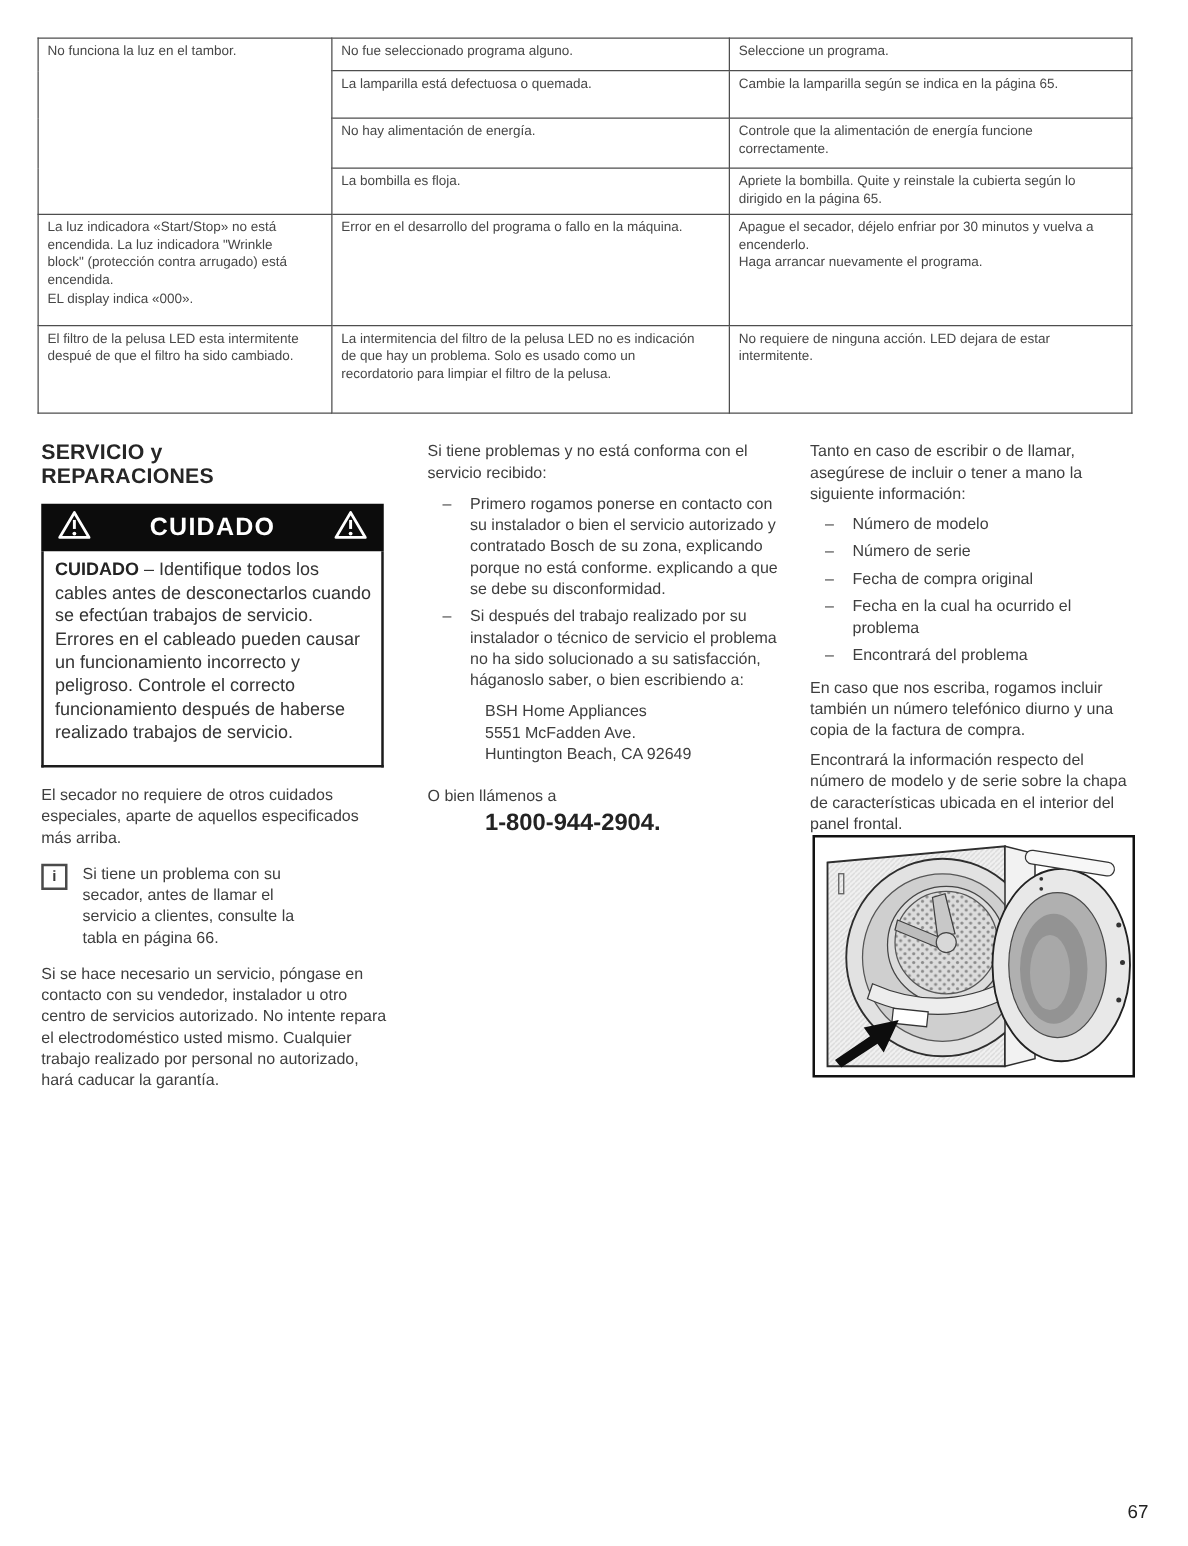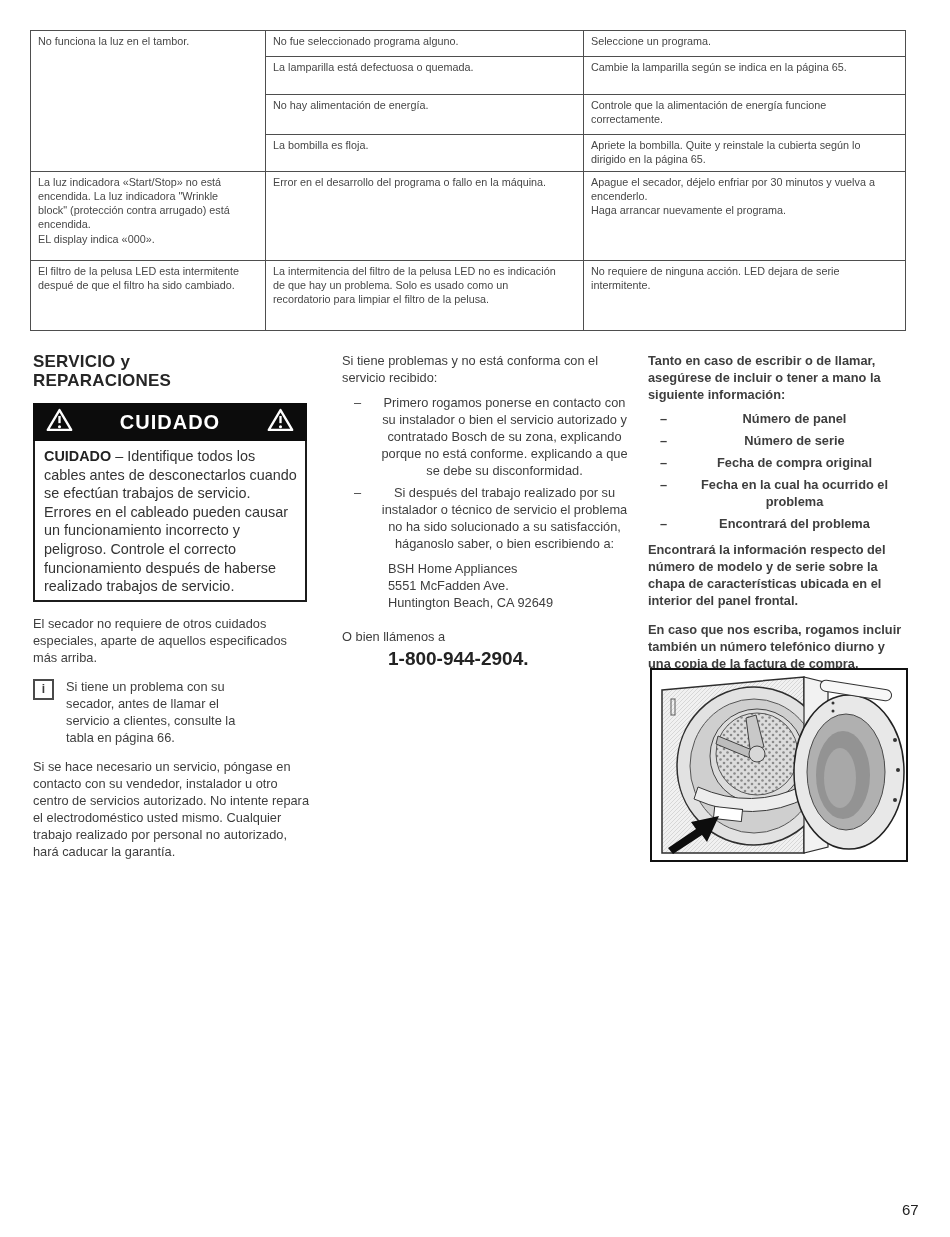"No requiere de ninguna acción." td { text: serie -> estar }
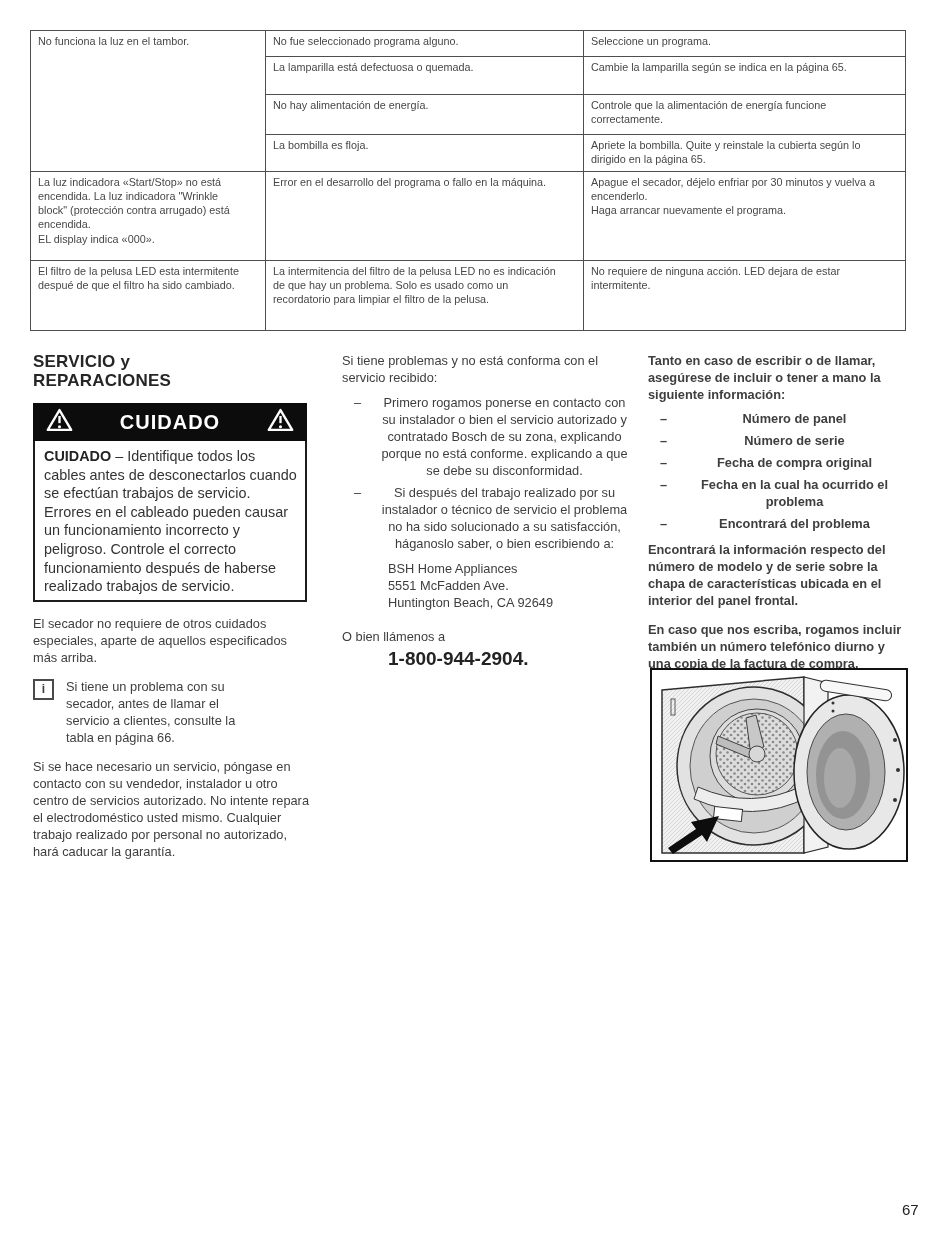"Tanto en caso de escribir" .col-right { font-weight: bold -> none }
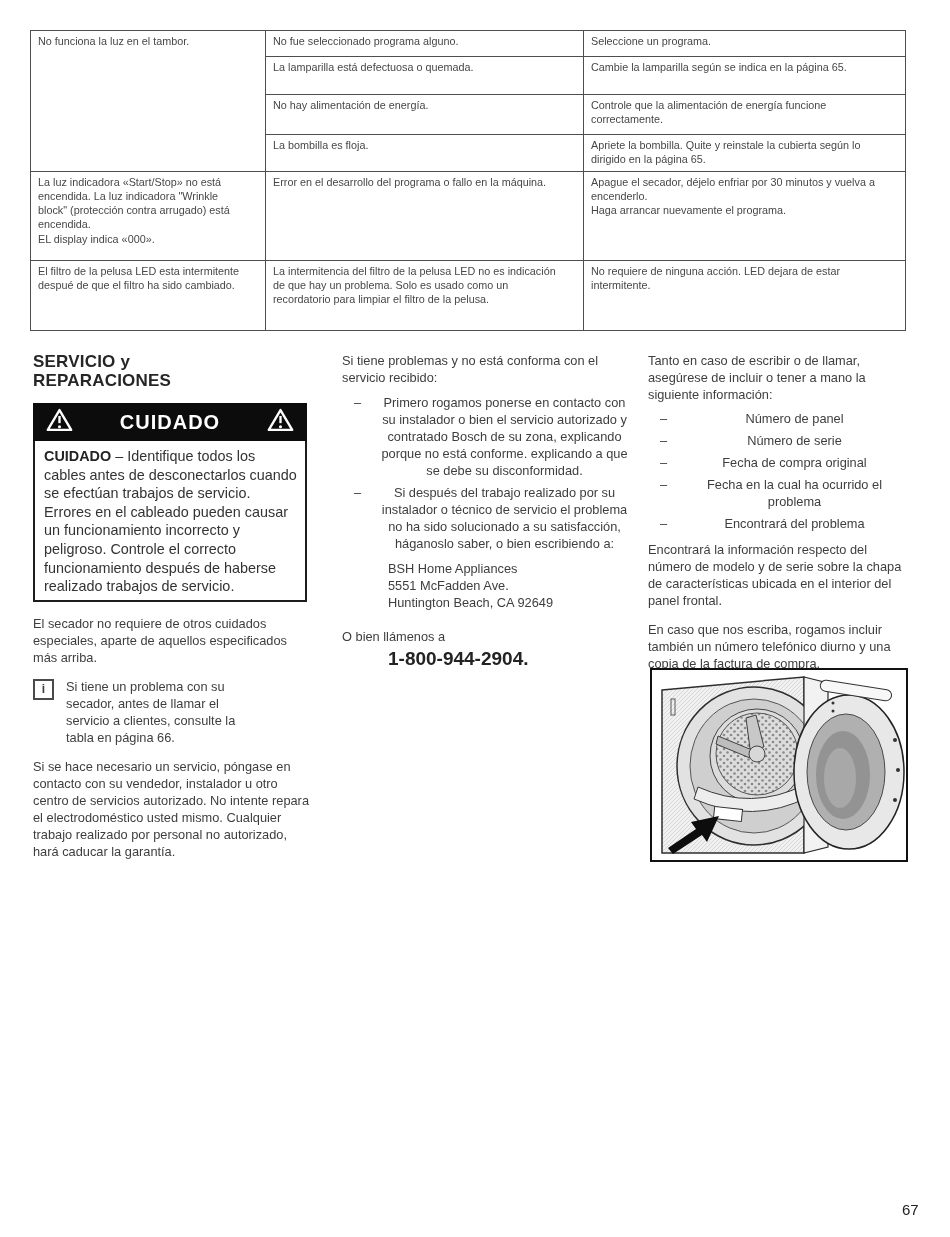"Primero rogamos ponerse en contacto" .dash-text { text-align: center -> none }
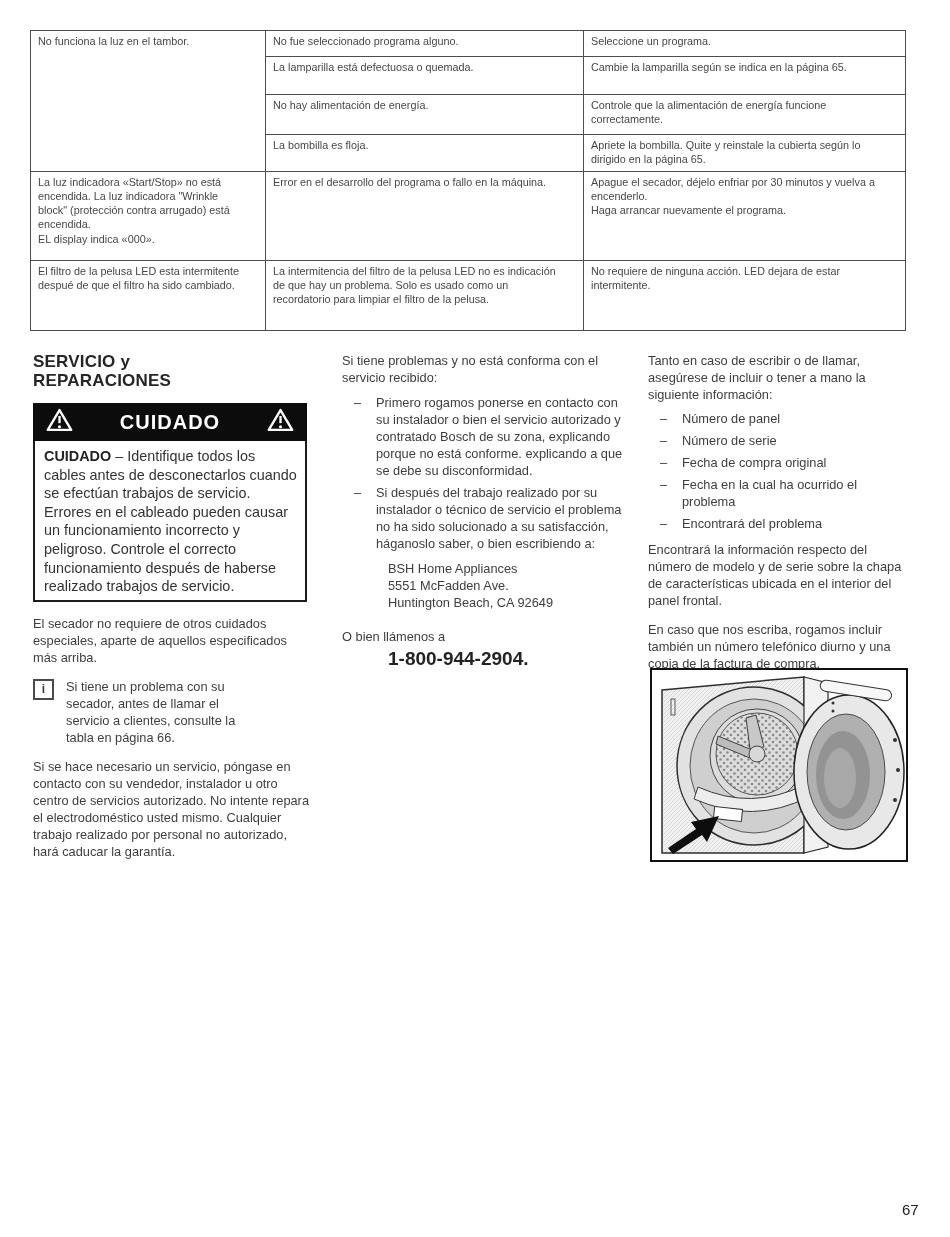"Número de panel" span.dash-text { text: panel -> modelo }
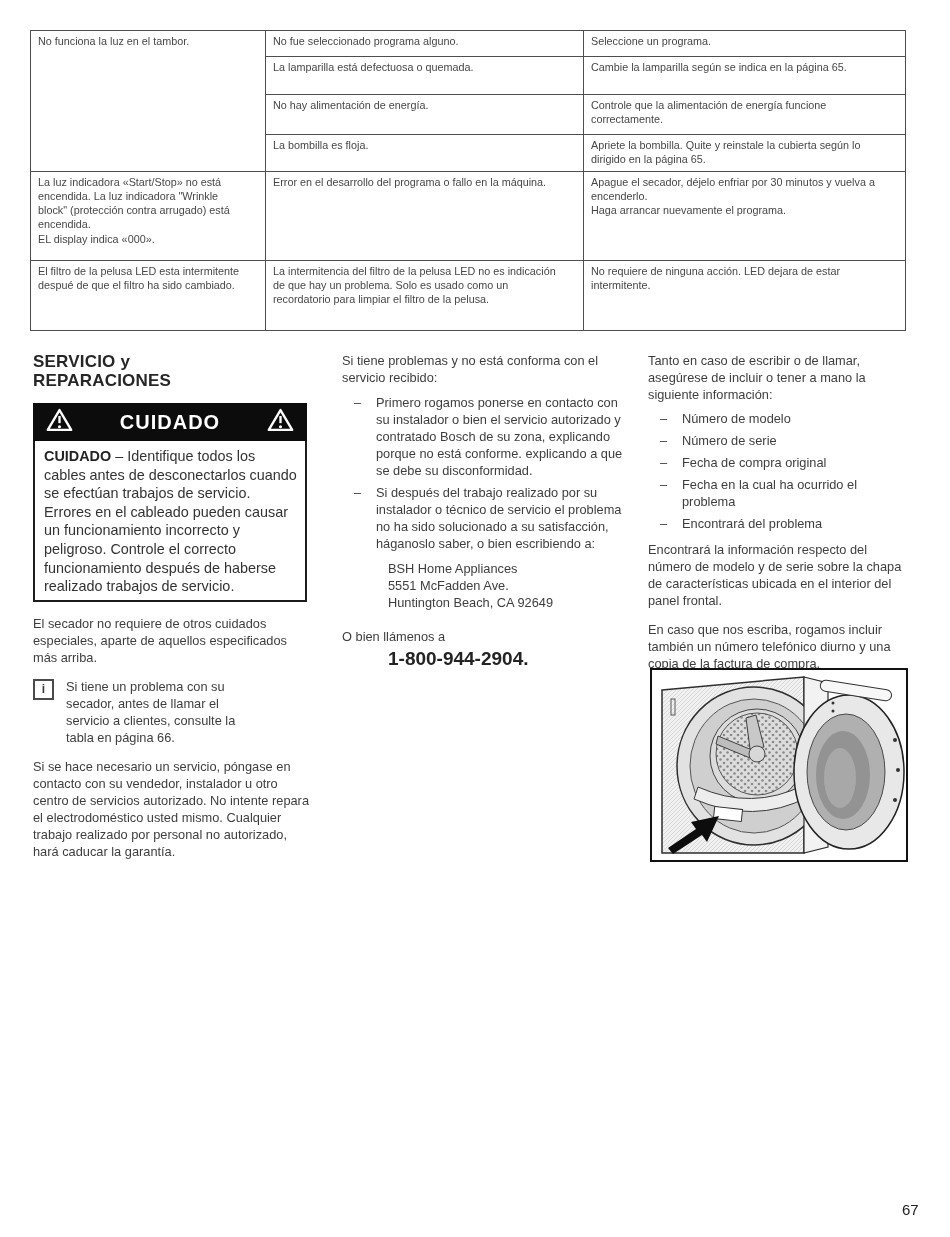"CUIDADO – Identifique todos los" .caution-body { padding: 6px 8px 4px 9px -> 6px 8px 16px 9px }
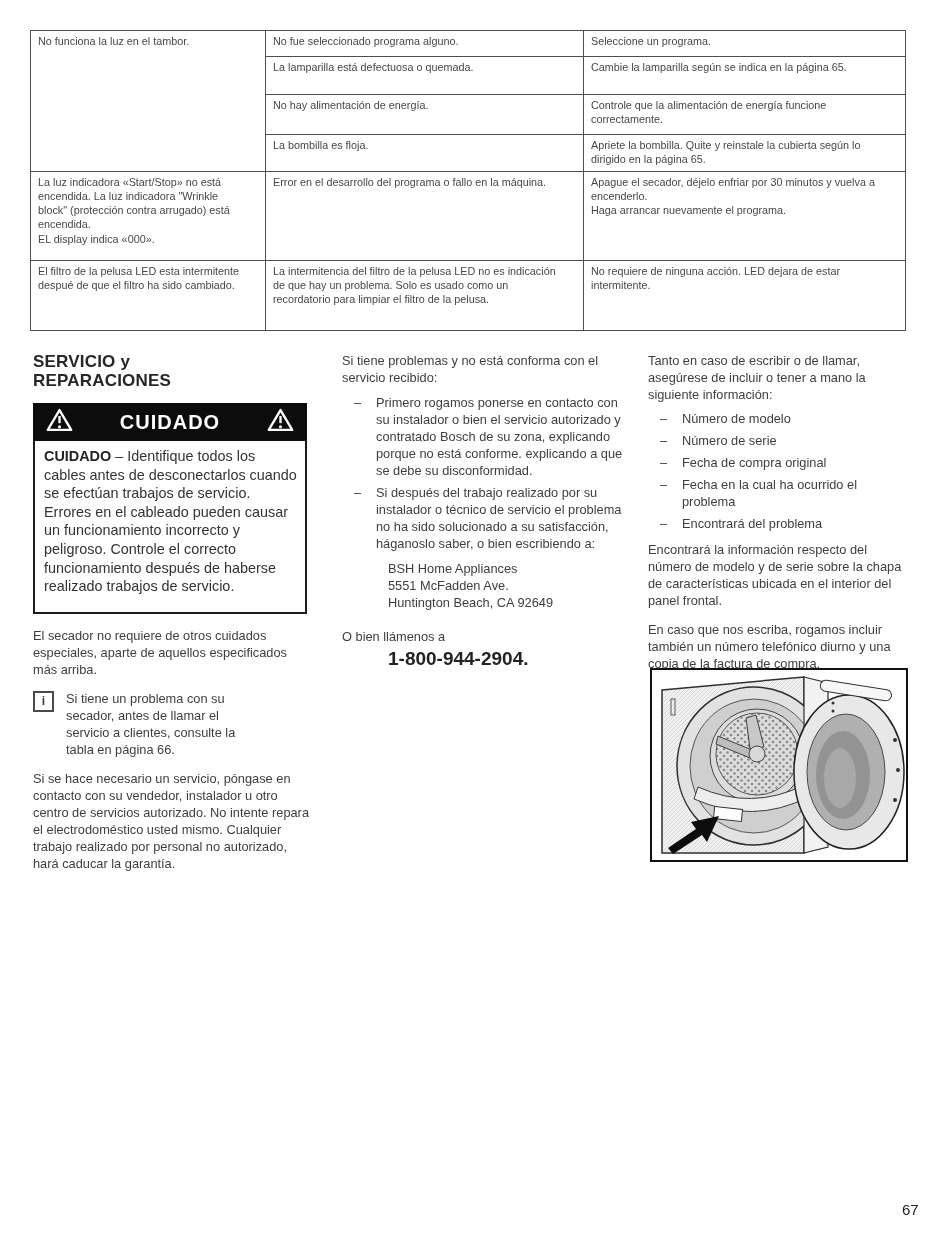"Encontrará la información respecto del" p.para { order: before "En caso que nos escriba," -> after "En caso que nos escriba," }
